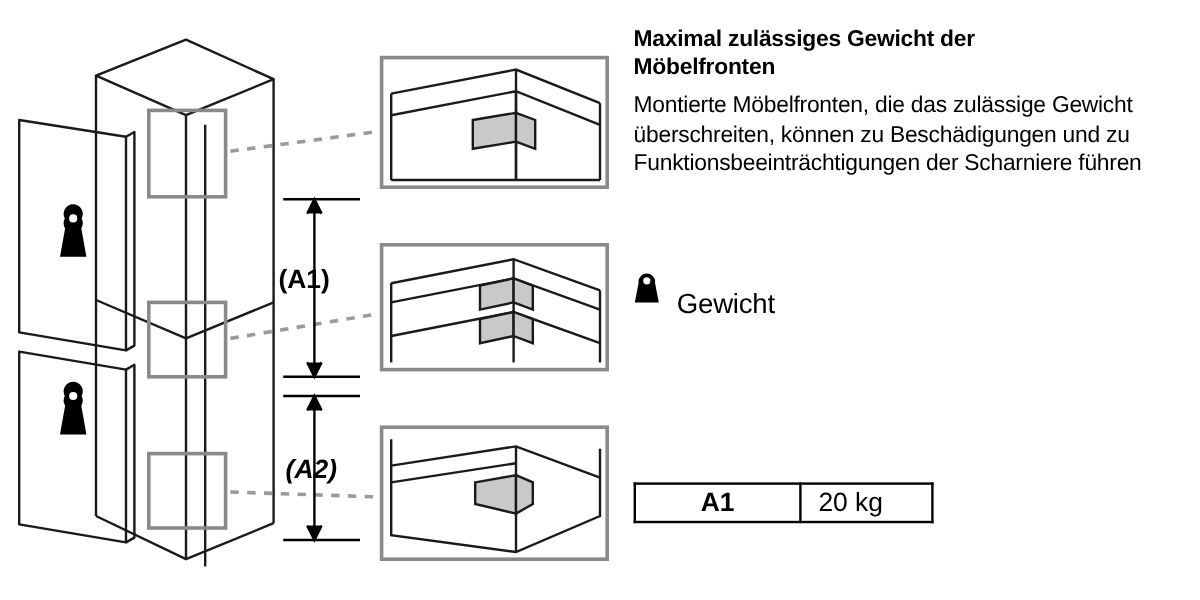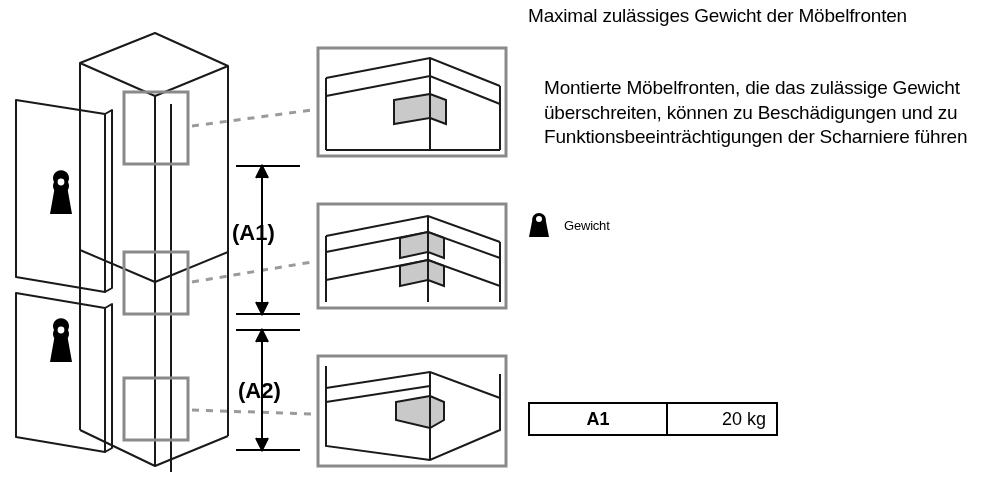"Maximal zulässiges Gewicht der" .heading { font-weight: normal -> bold; top: 4px -> 21px }
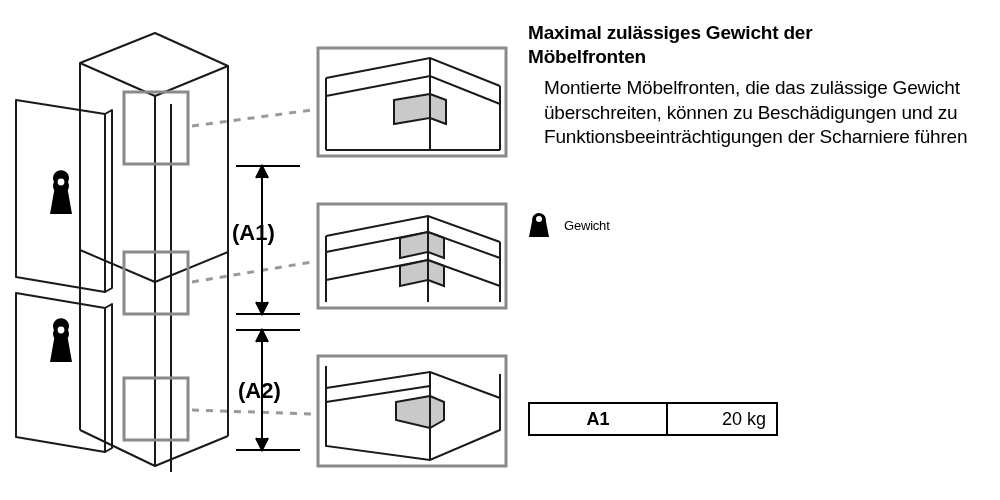"Montierte Möbelfronten, die das" .body-text { margin-left: 16px -> none }
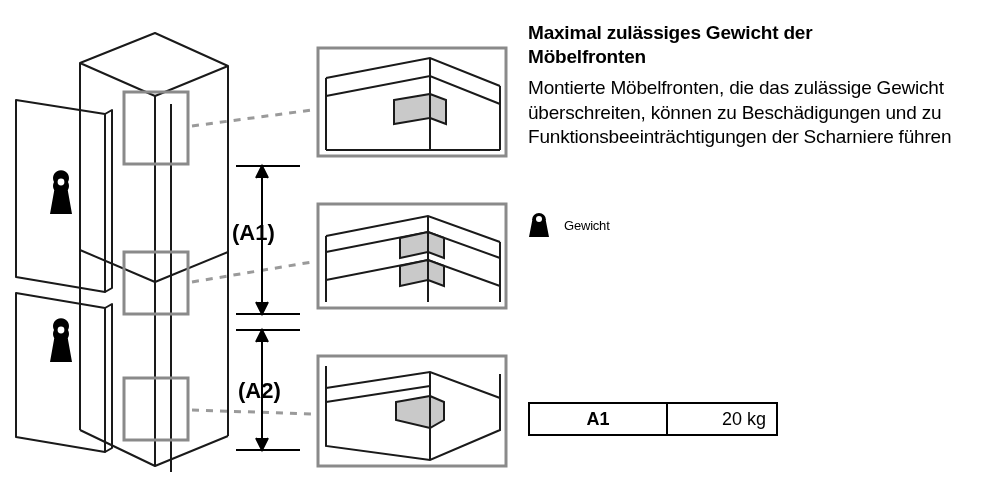"Gewicht" .legend-label { font-size: 13px -> 23px; margin-top: none -> 28px }
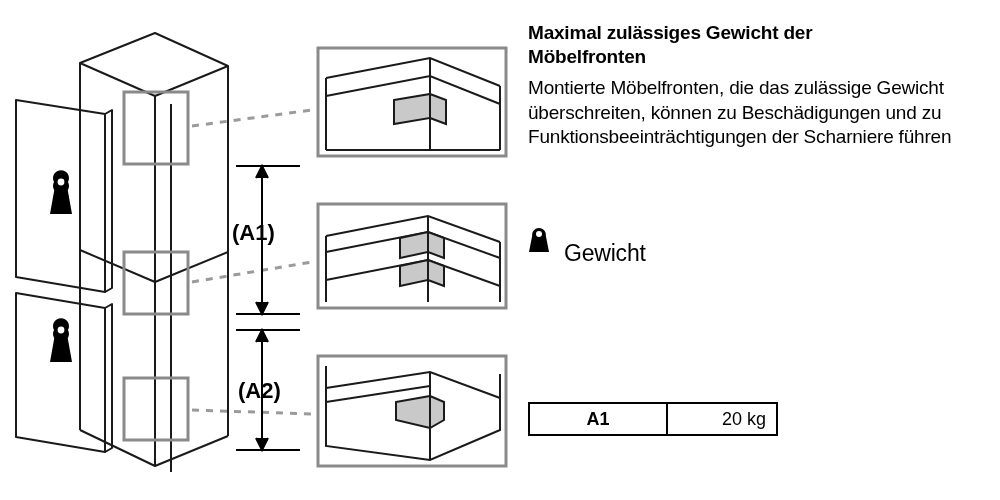"(A2)" #lblA2 { font-style: none -> italic }
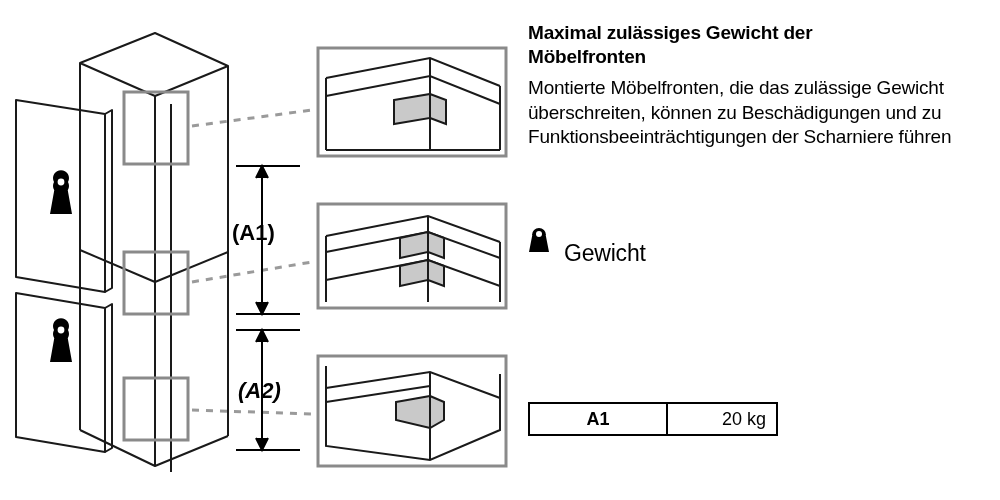"A1" table.spec { font-size: 18px -> 22px }
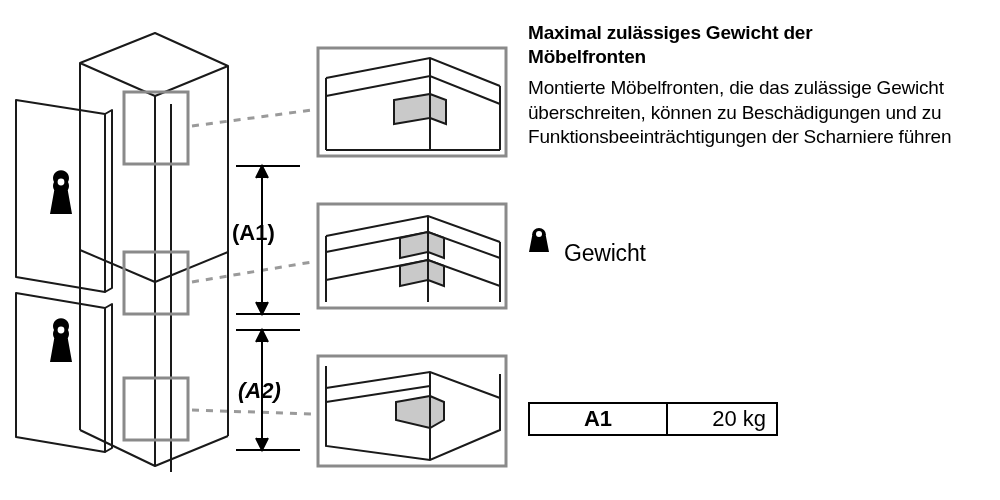"20 kg" table.spec td.val { text-align: right -> left }
